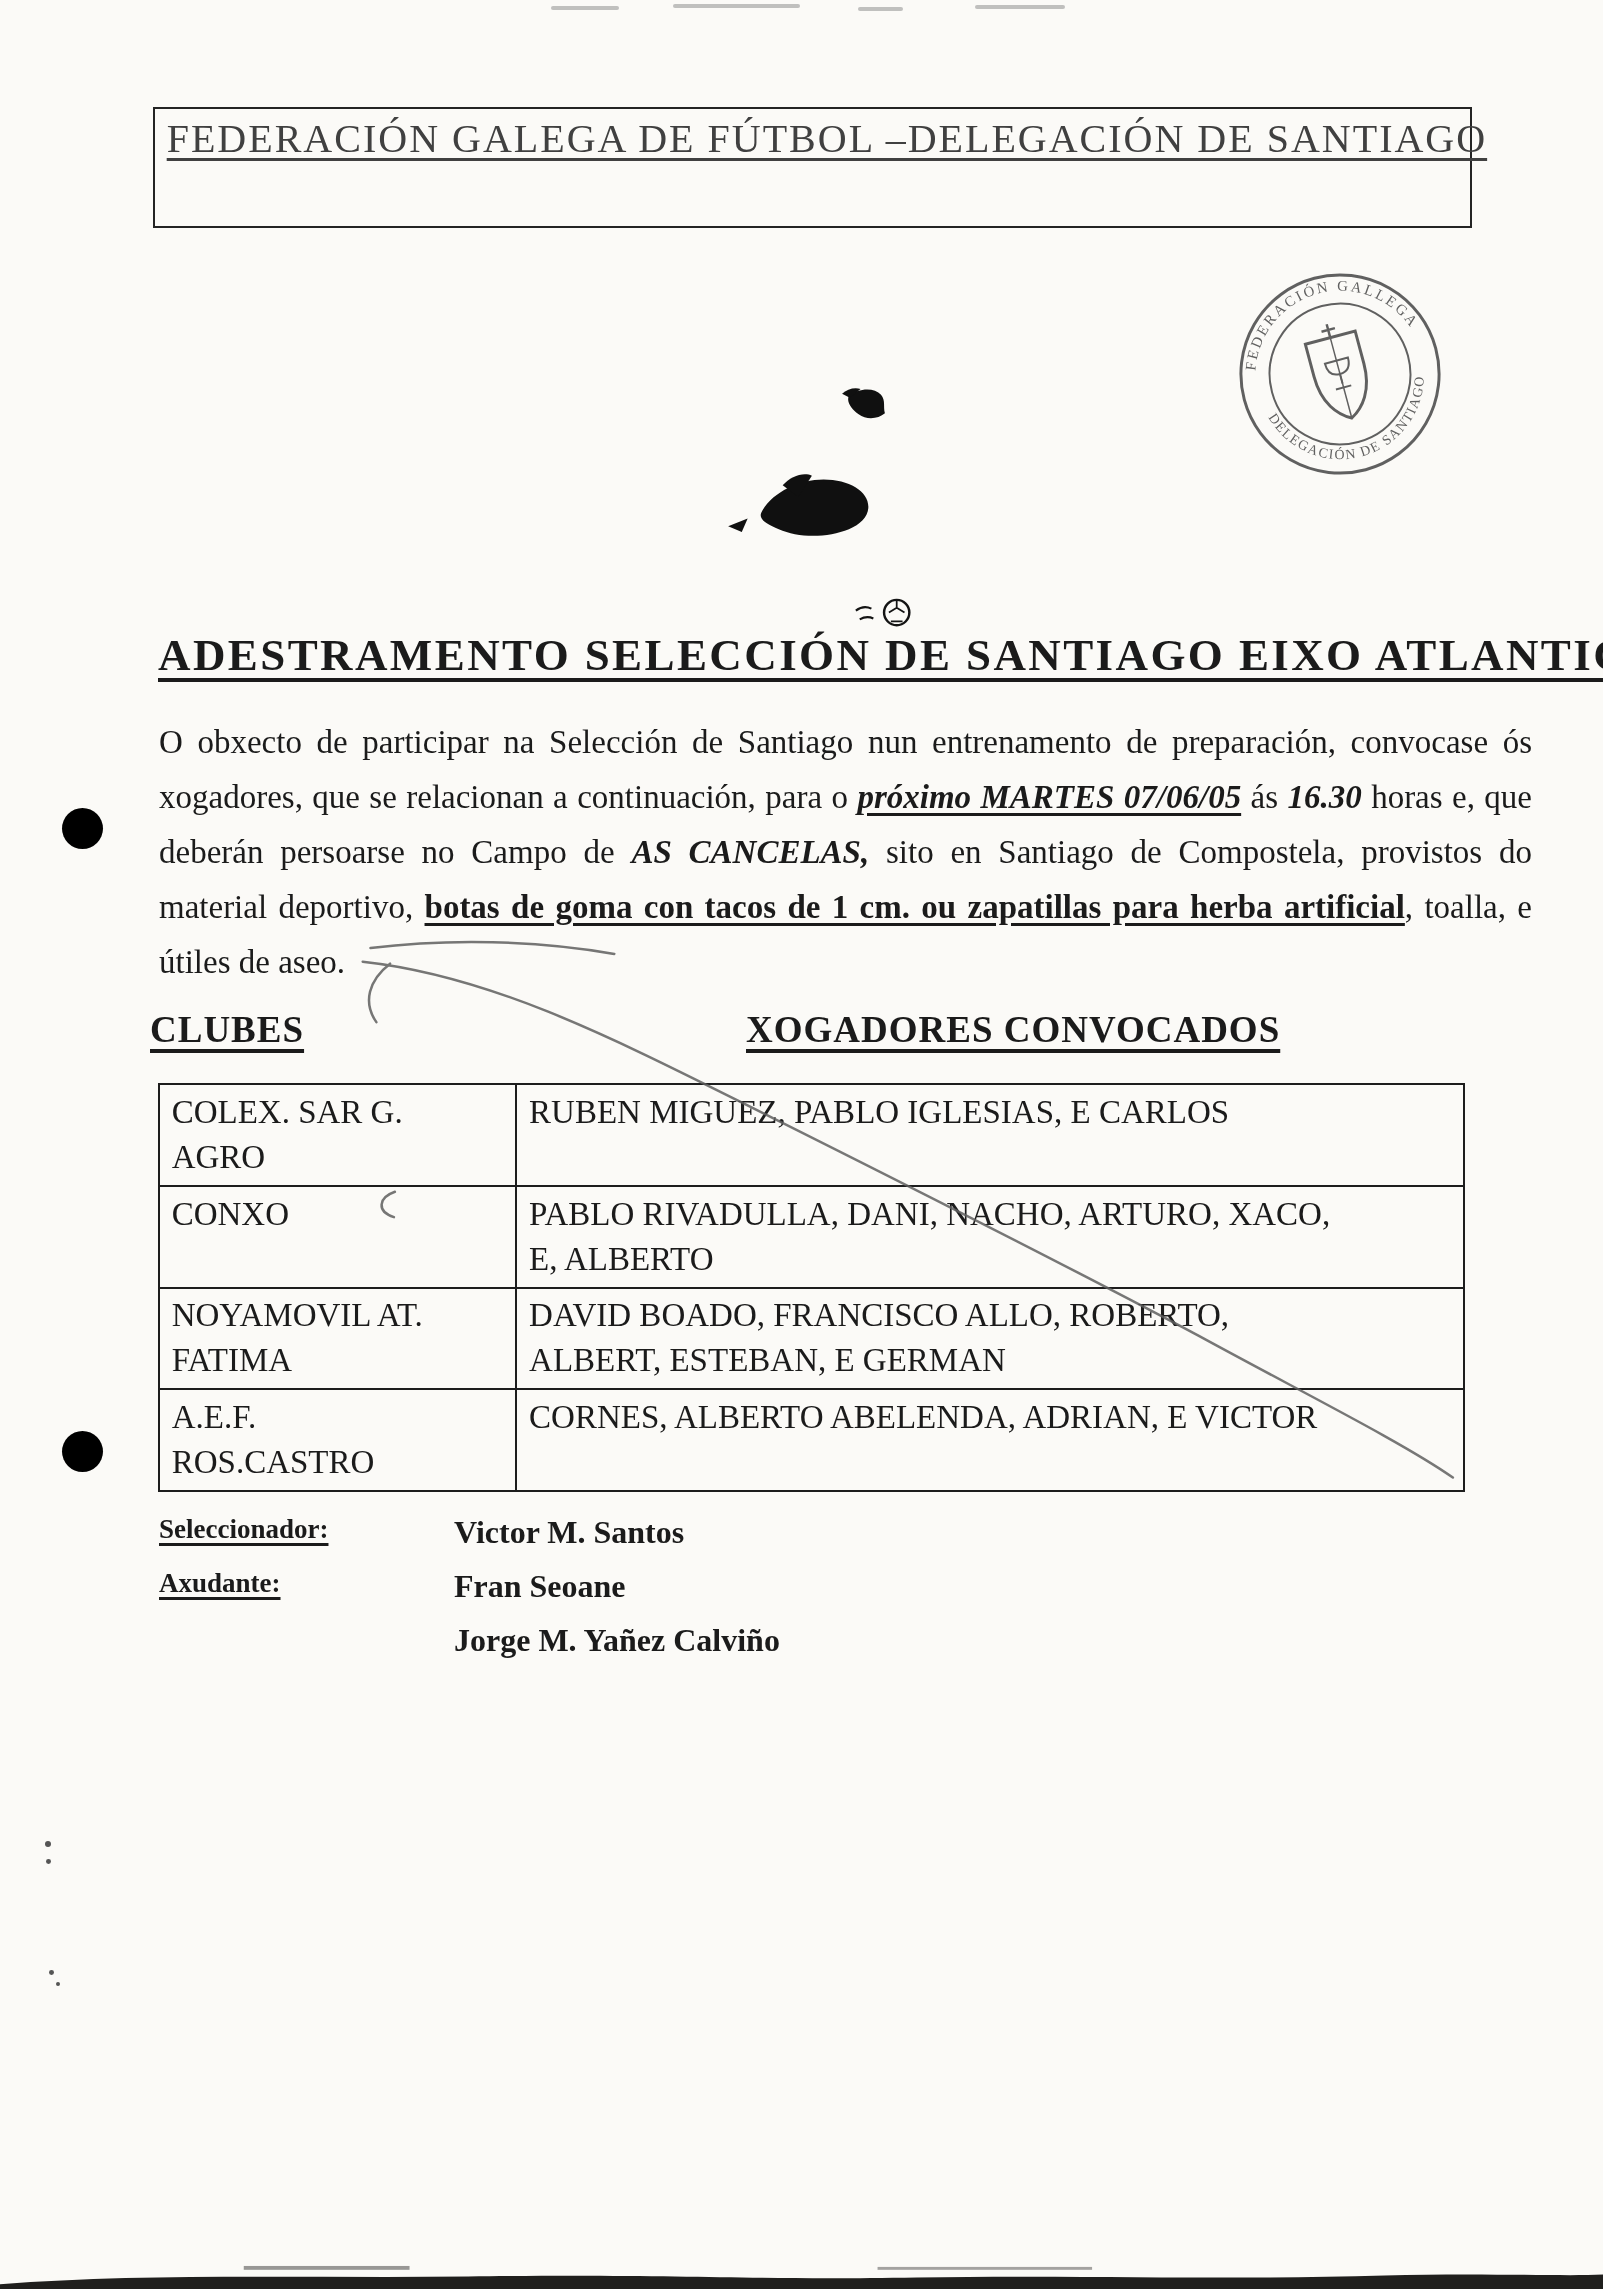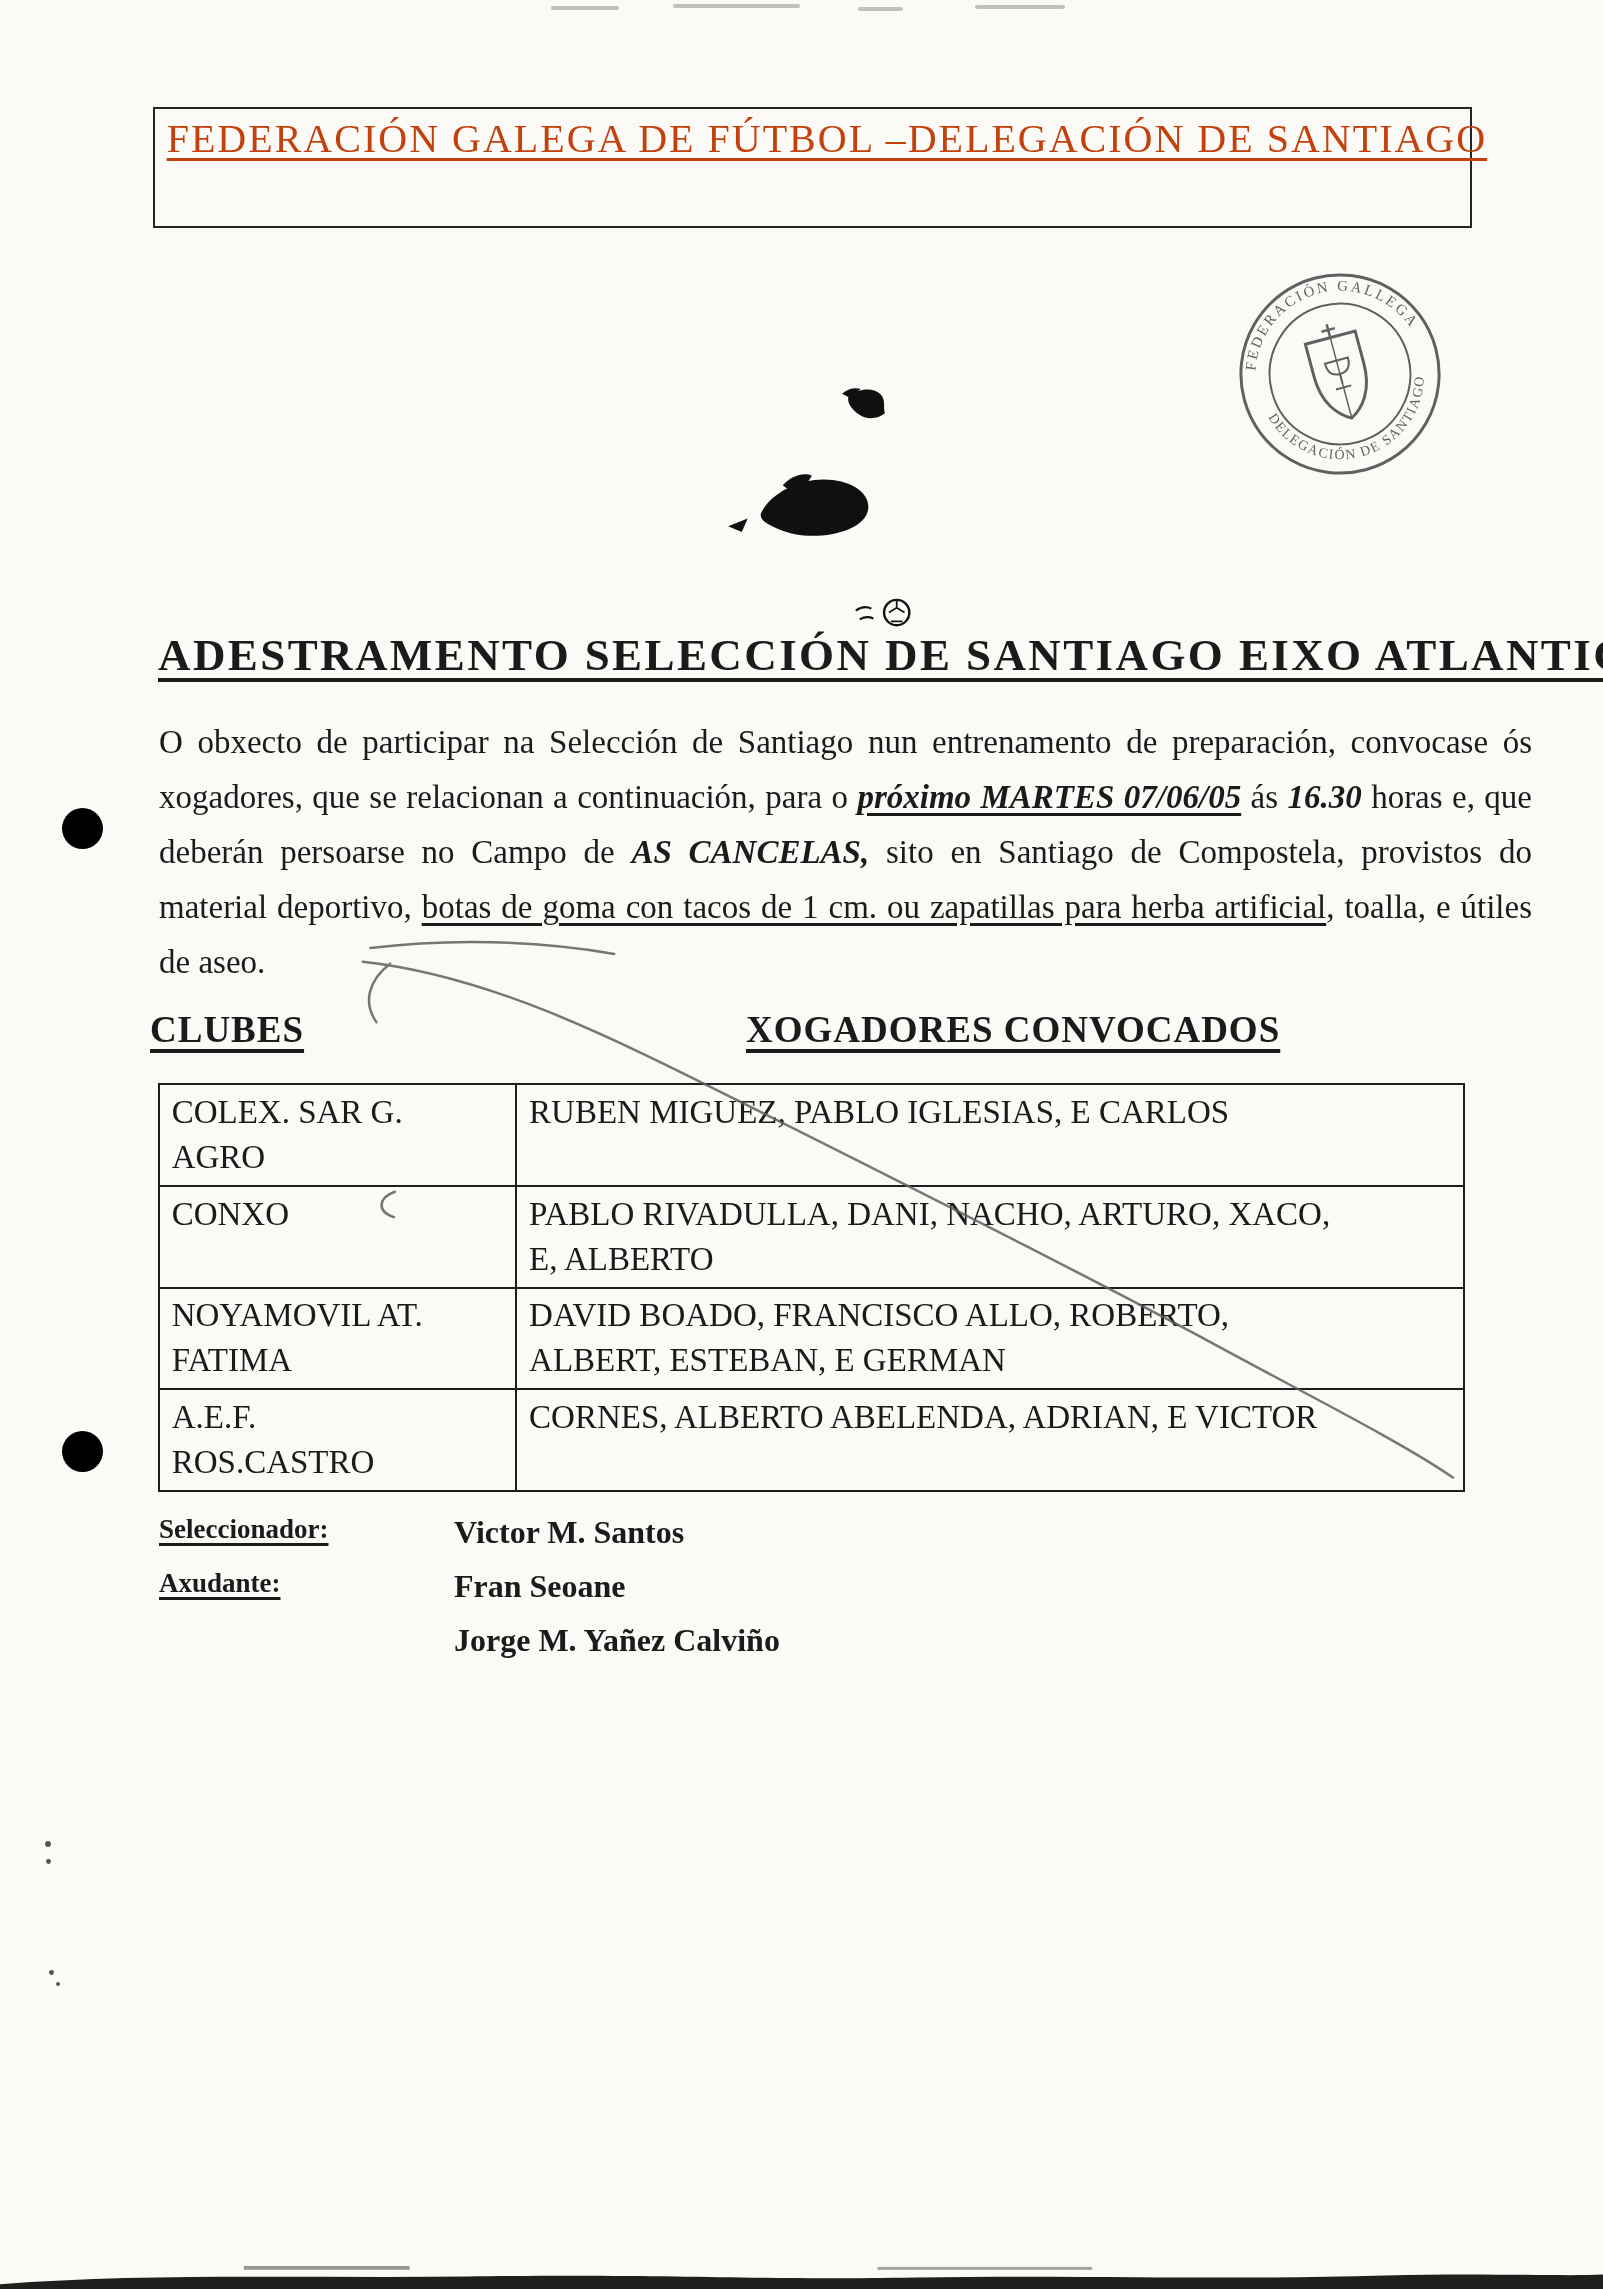"FEDERACIÓN GALEGA DE FÚTBOL –DELEGACIÓN" .header-title { color: #c2410c -> #404040 }
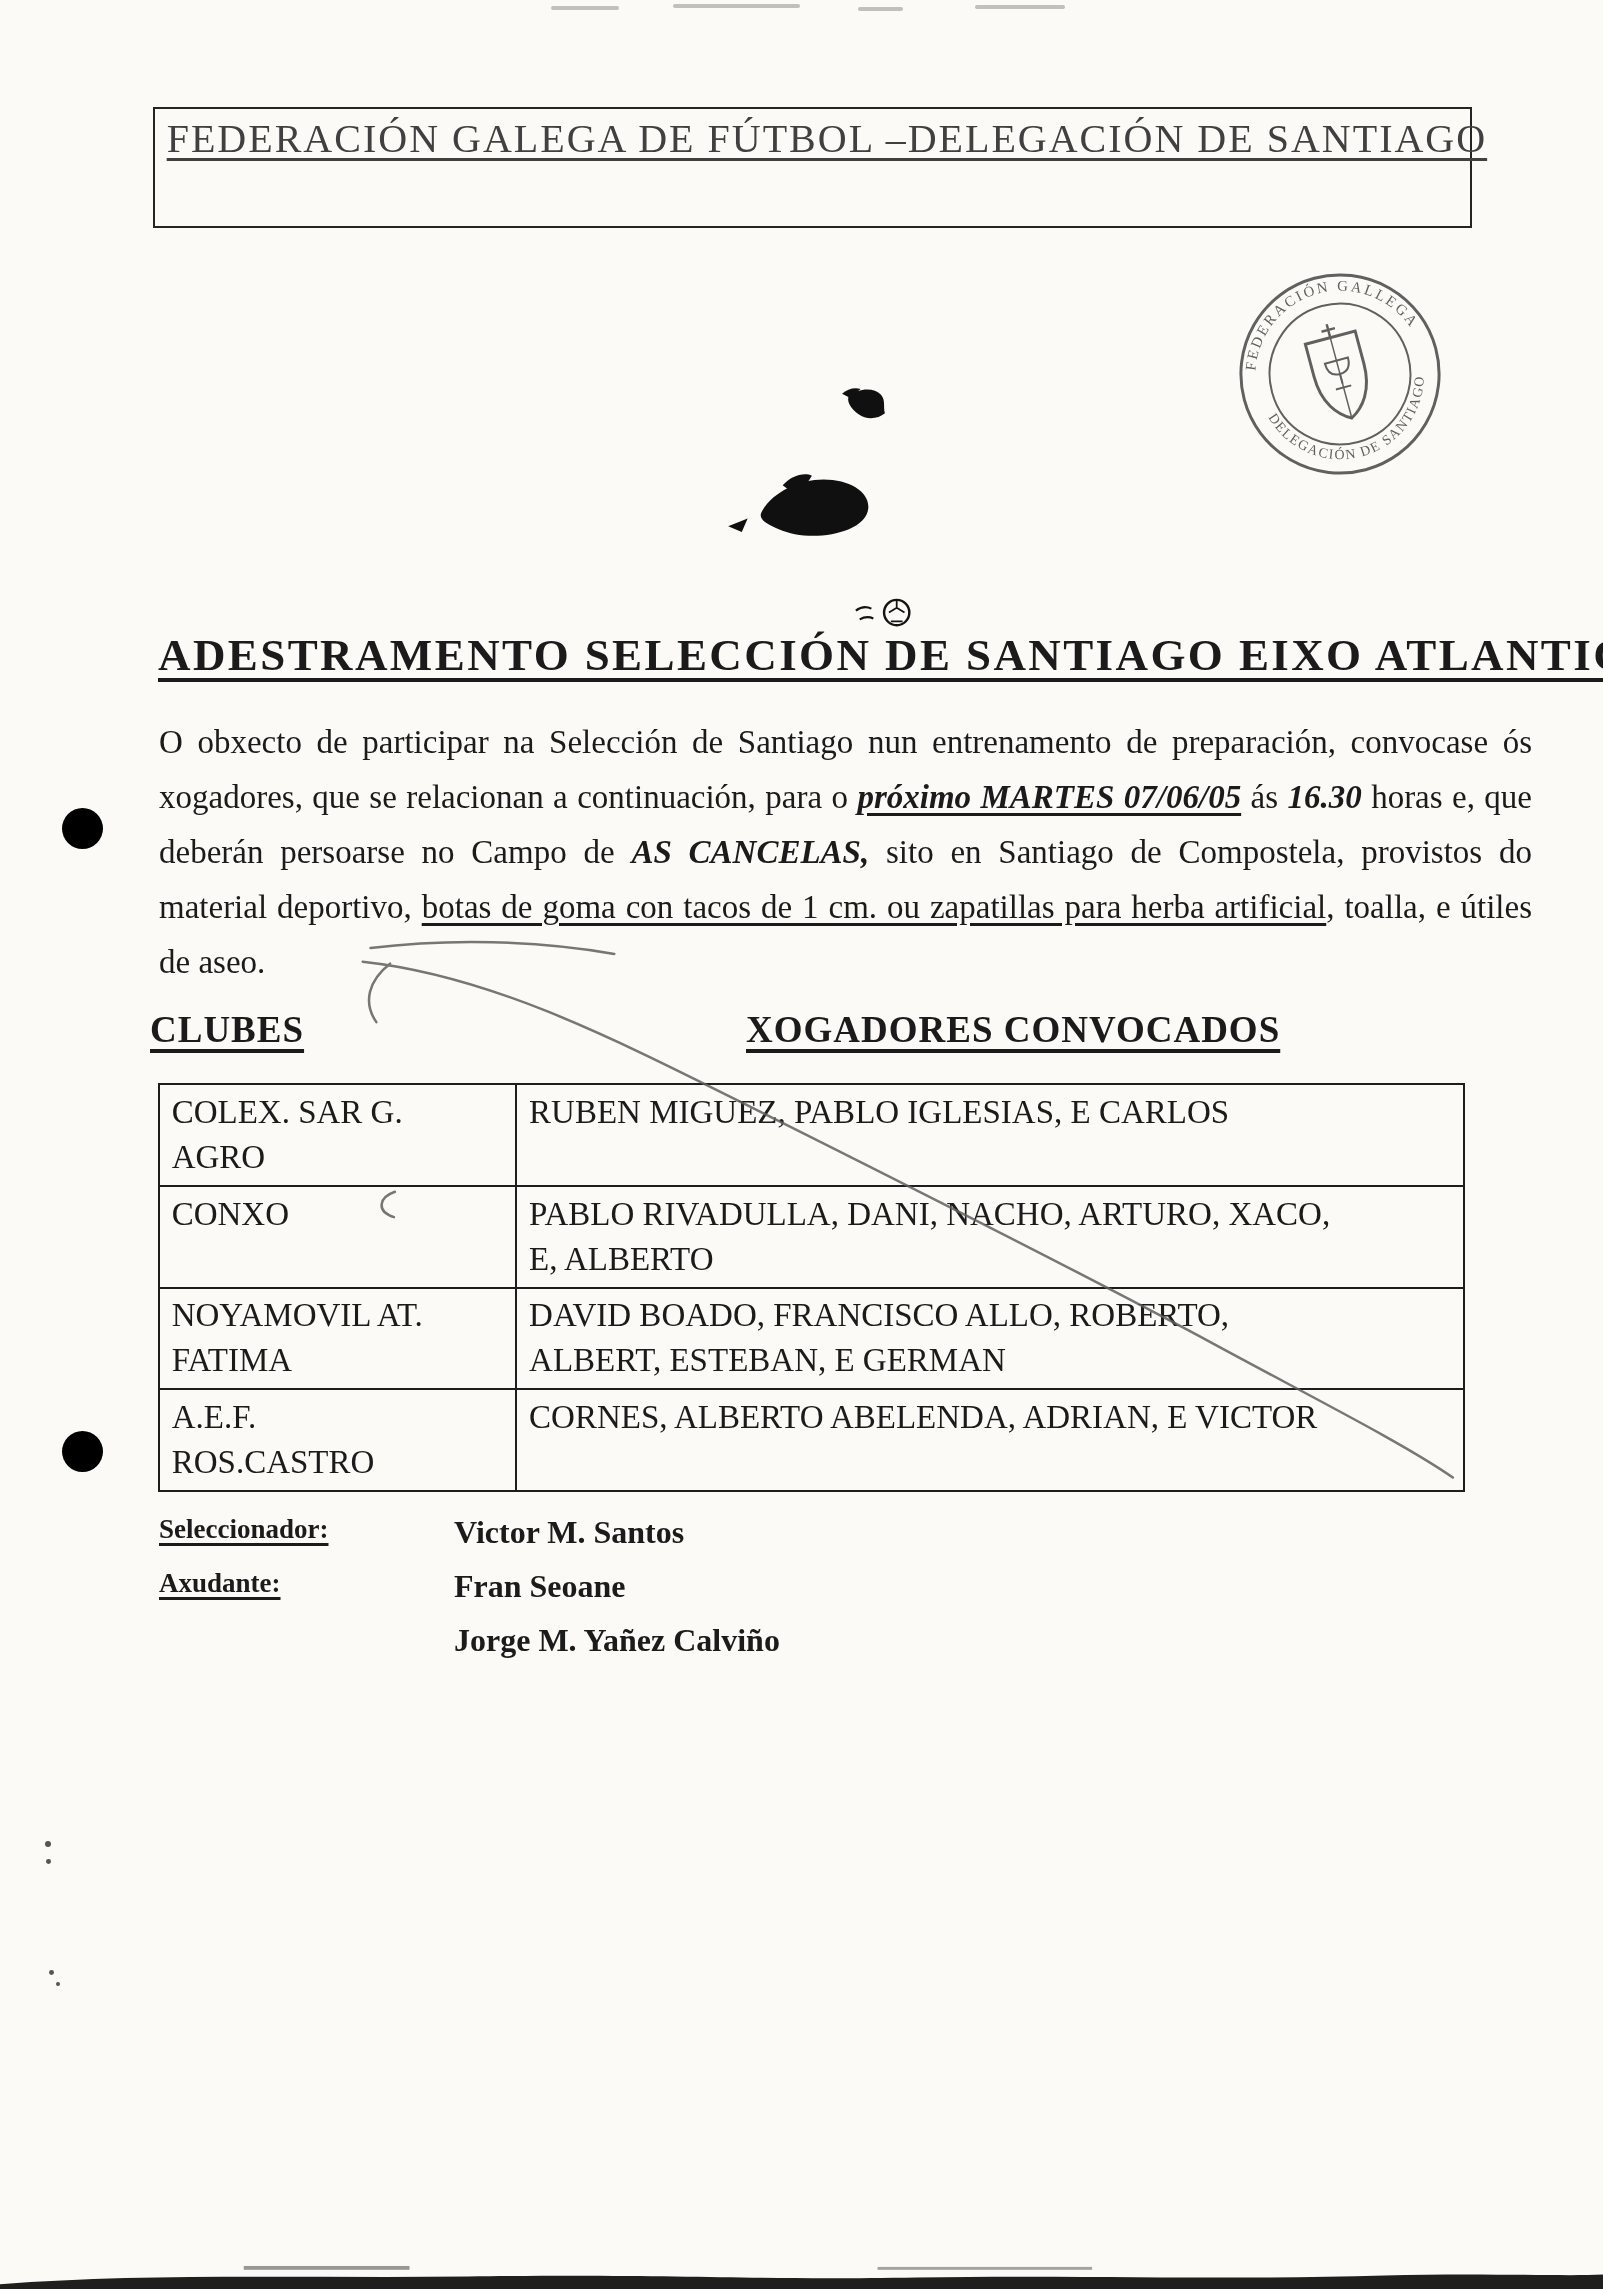"botas de goma con tacos" .bu { font-weight: normal -> bold }
